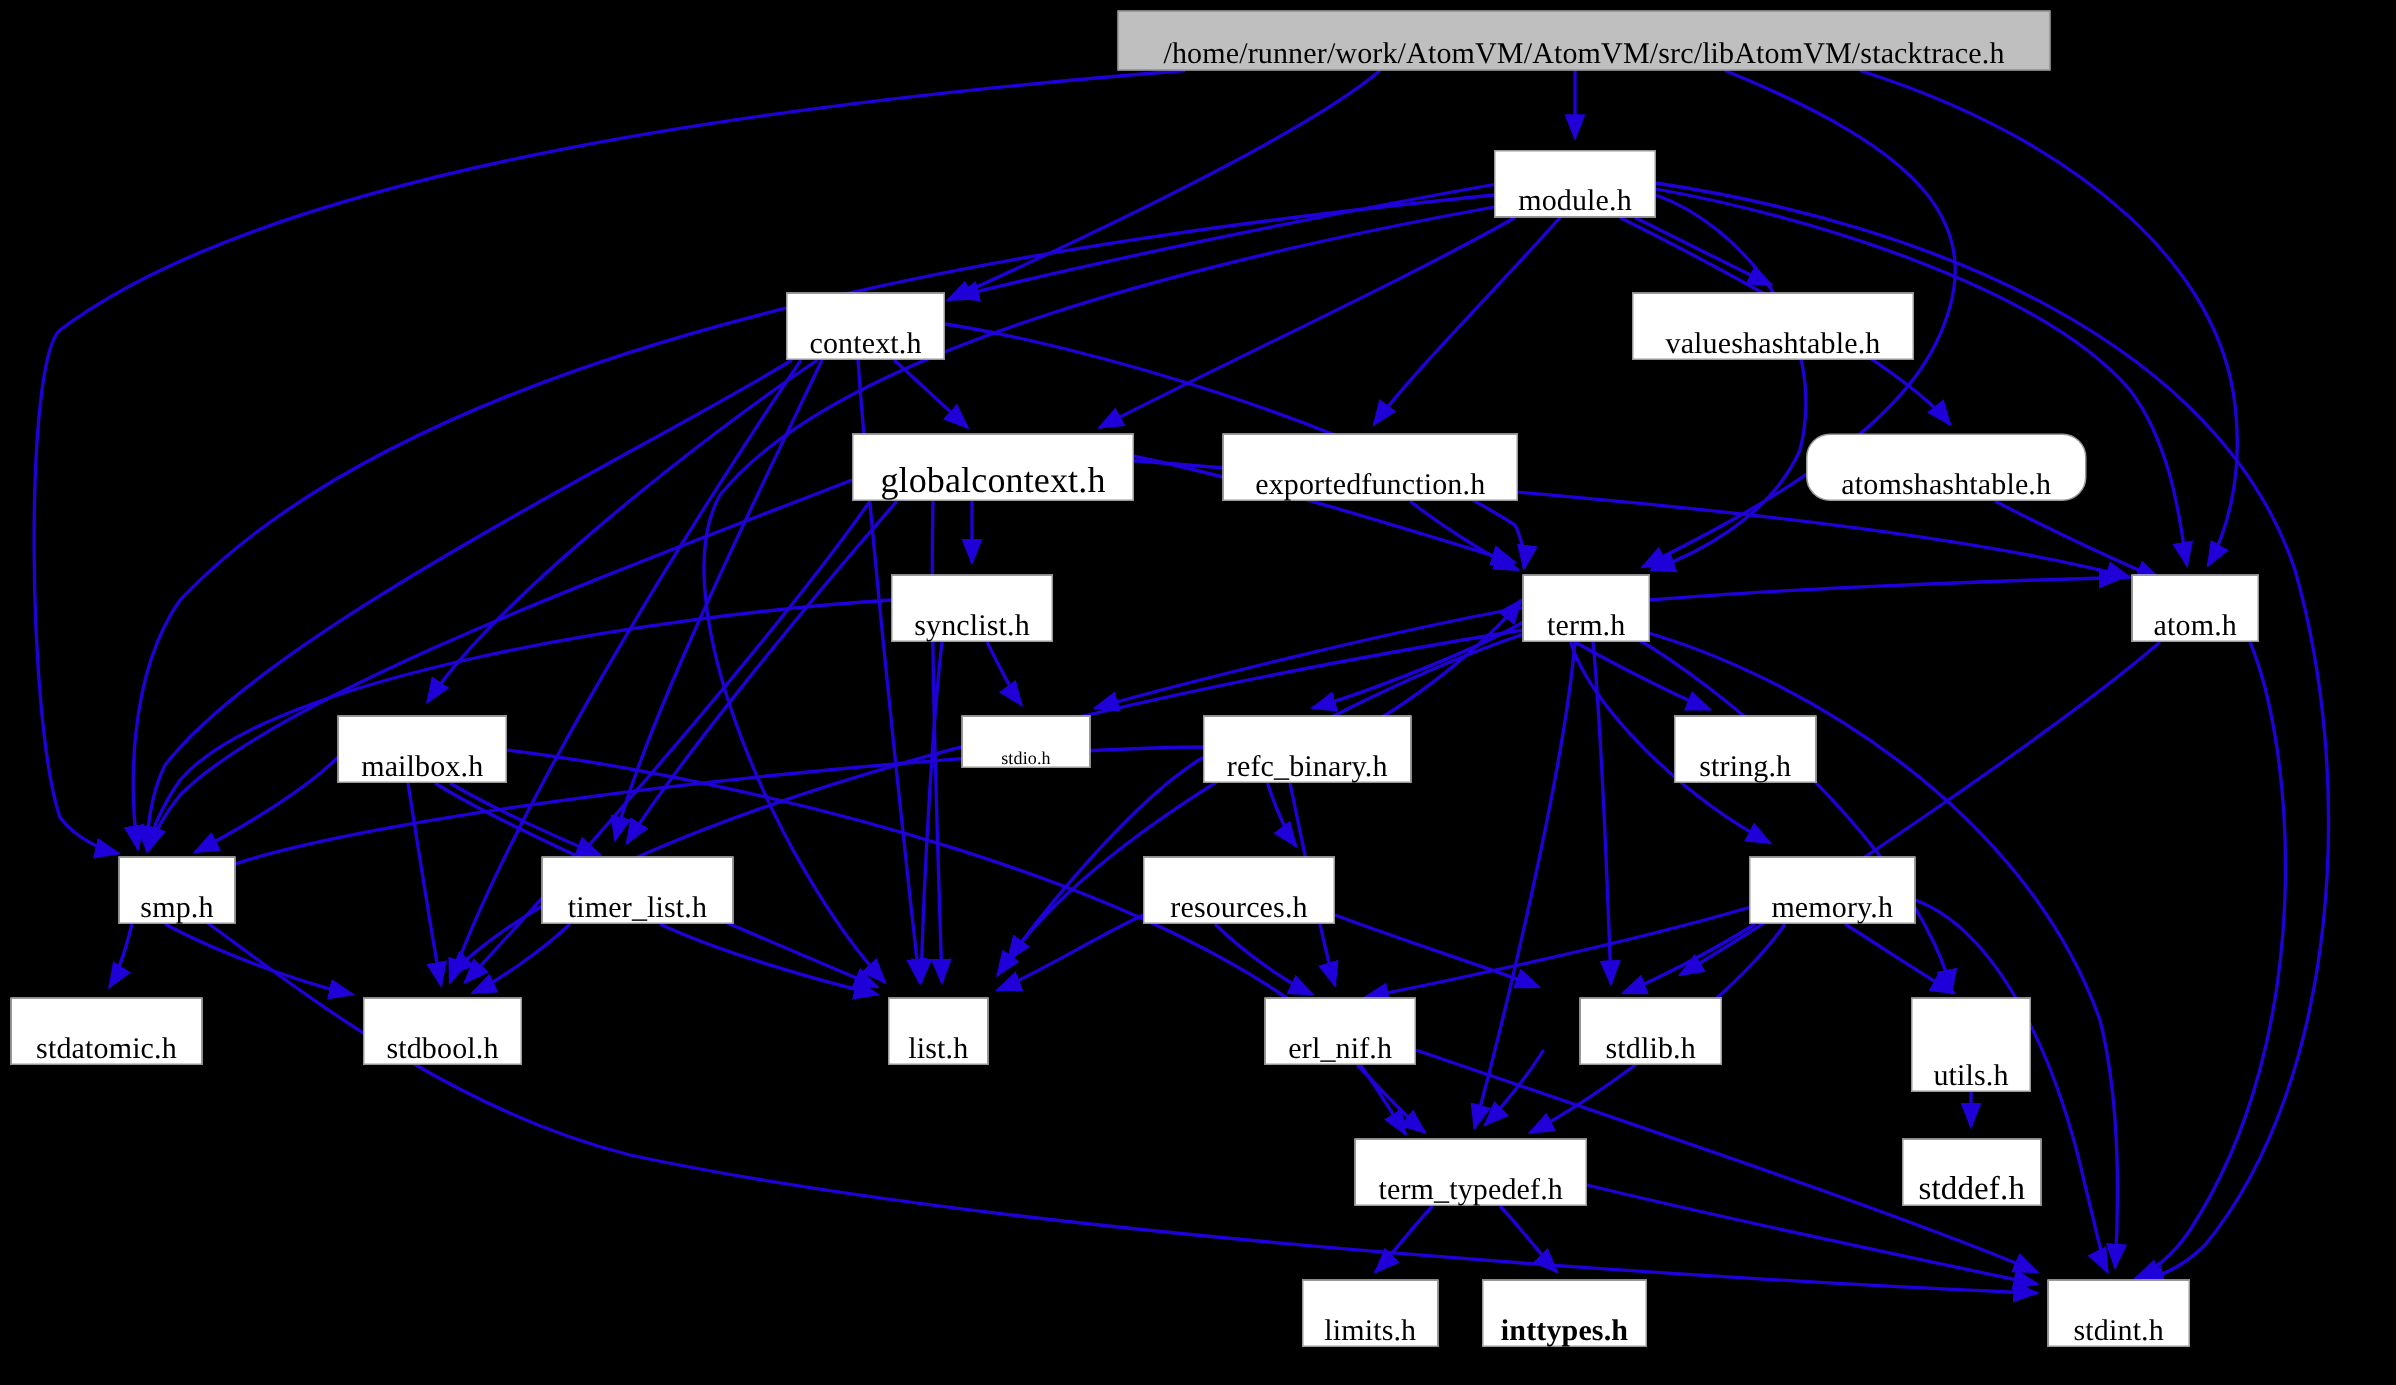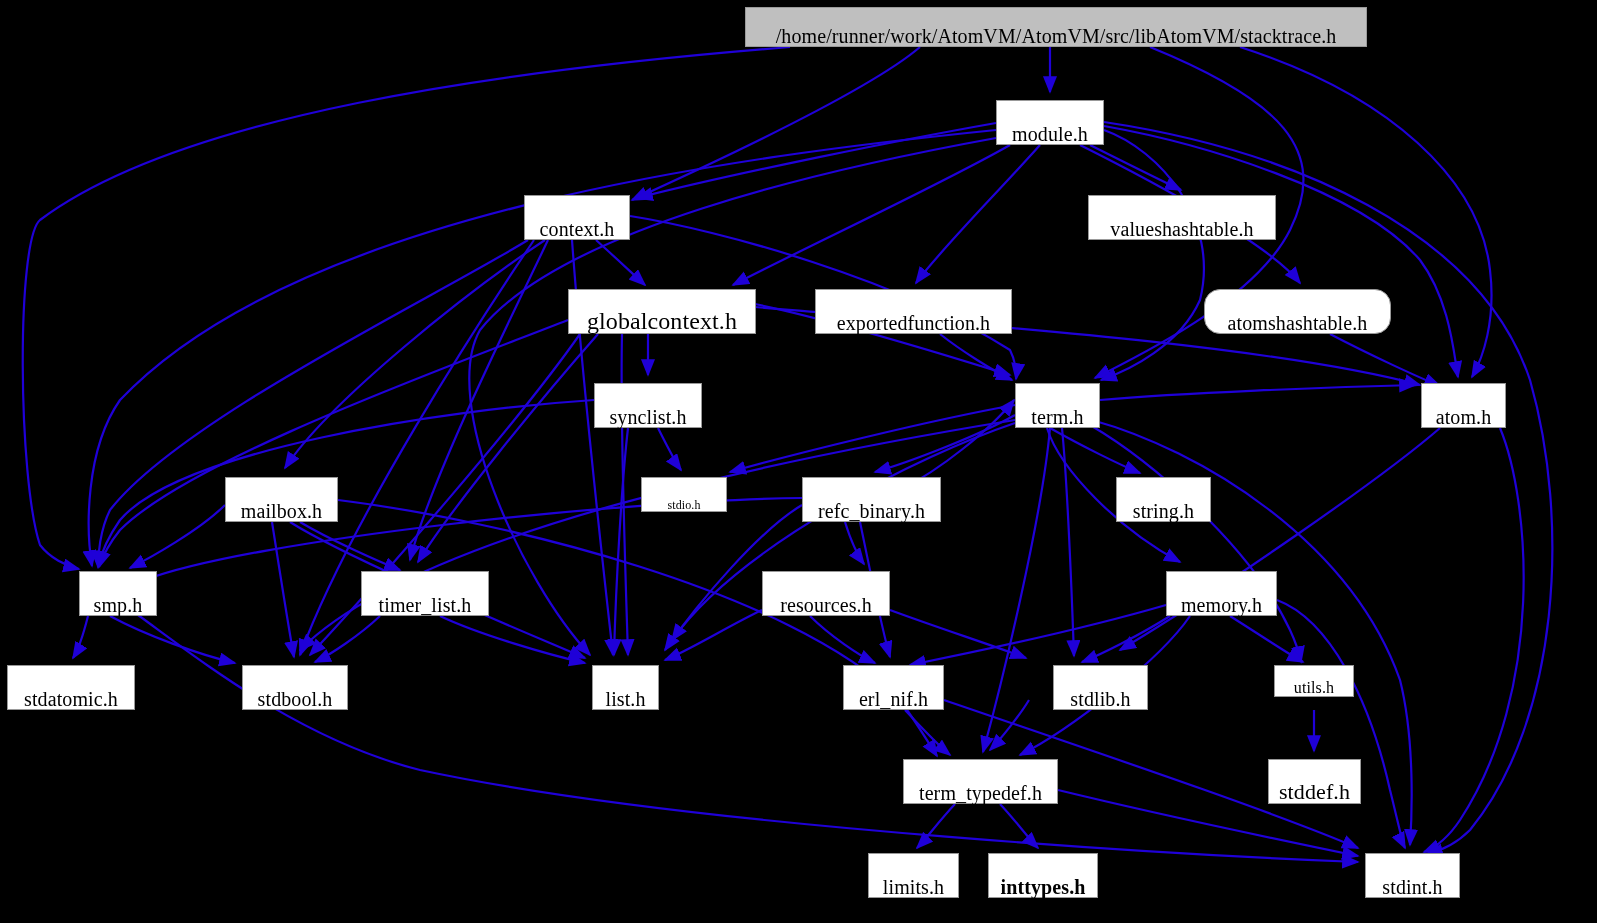"utils.h" div.node-box { font-size: 16px -> 20px; height: 32px -> 63px }
